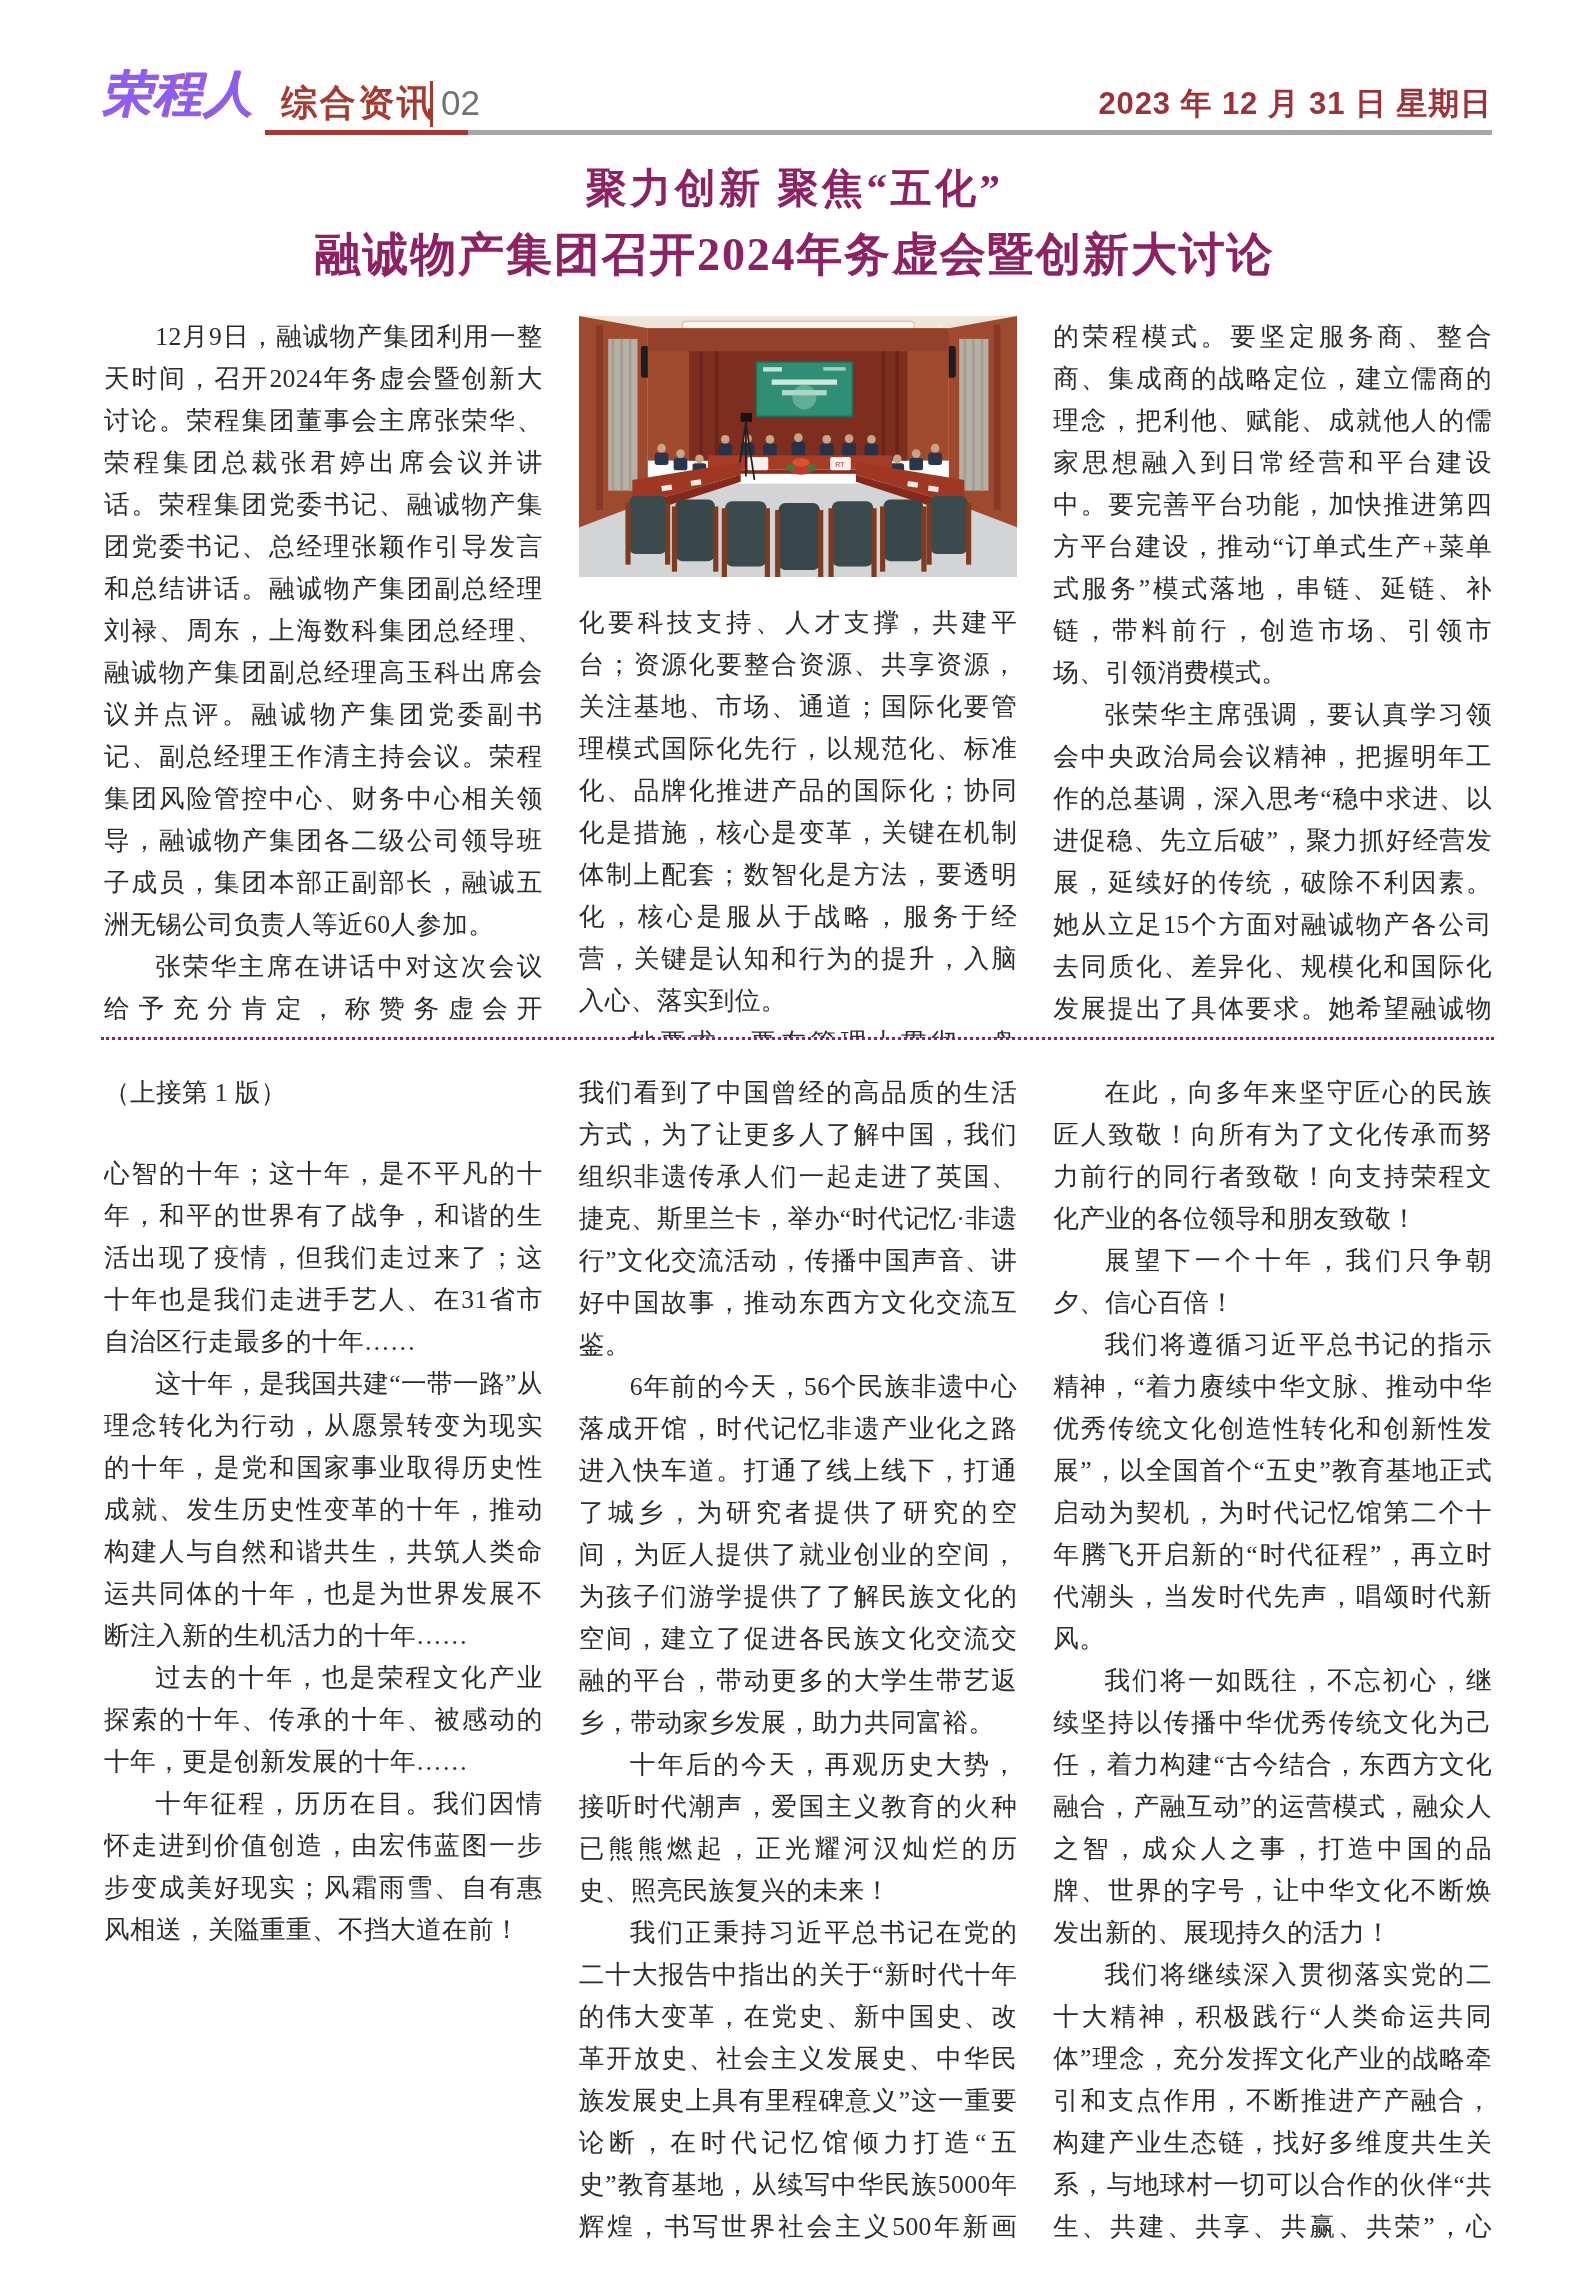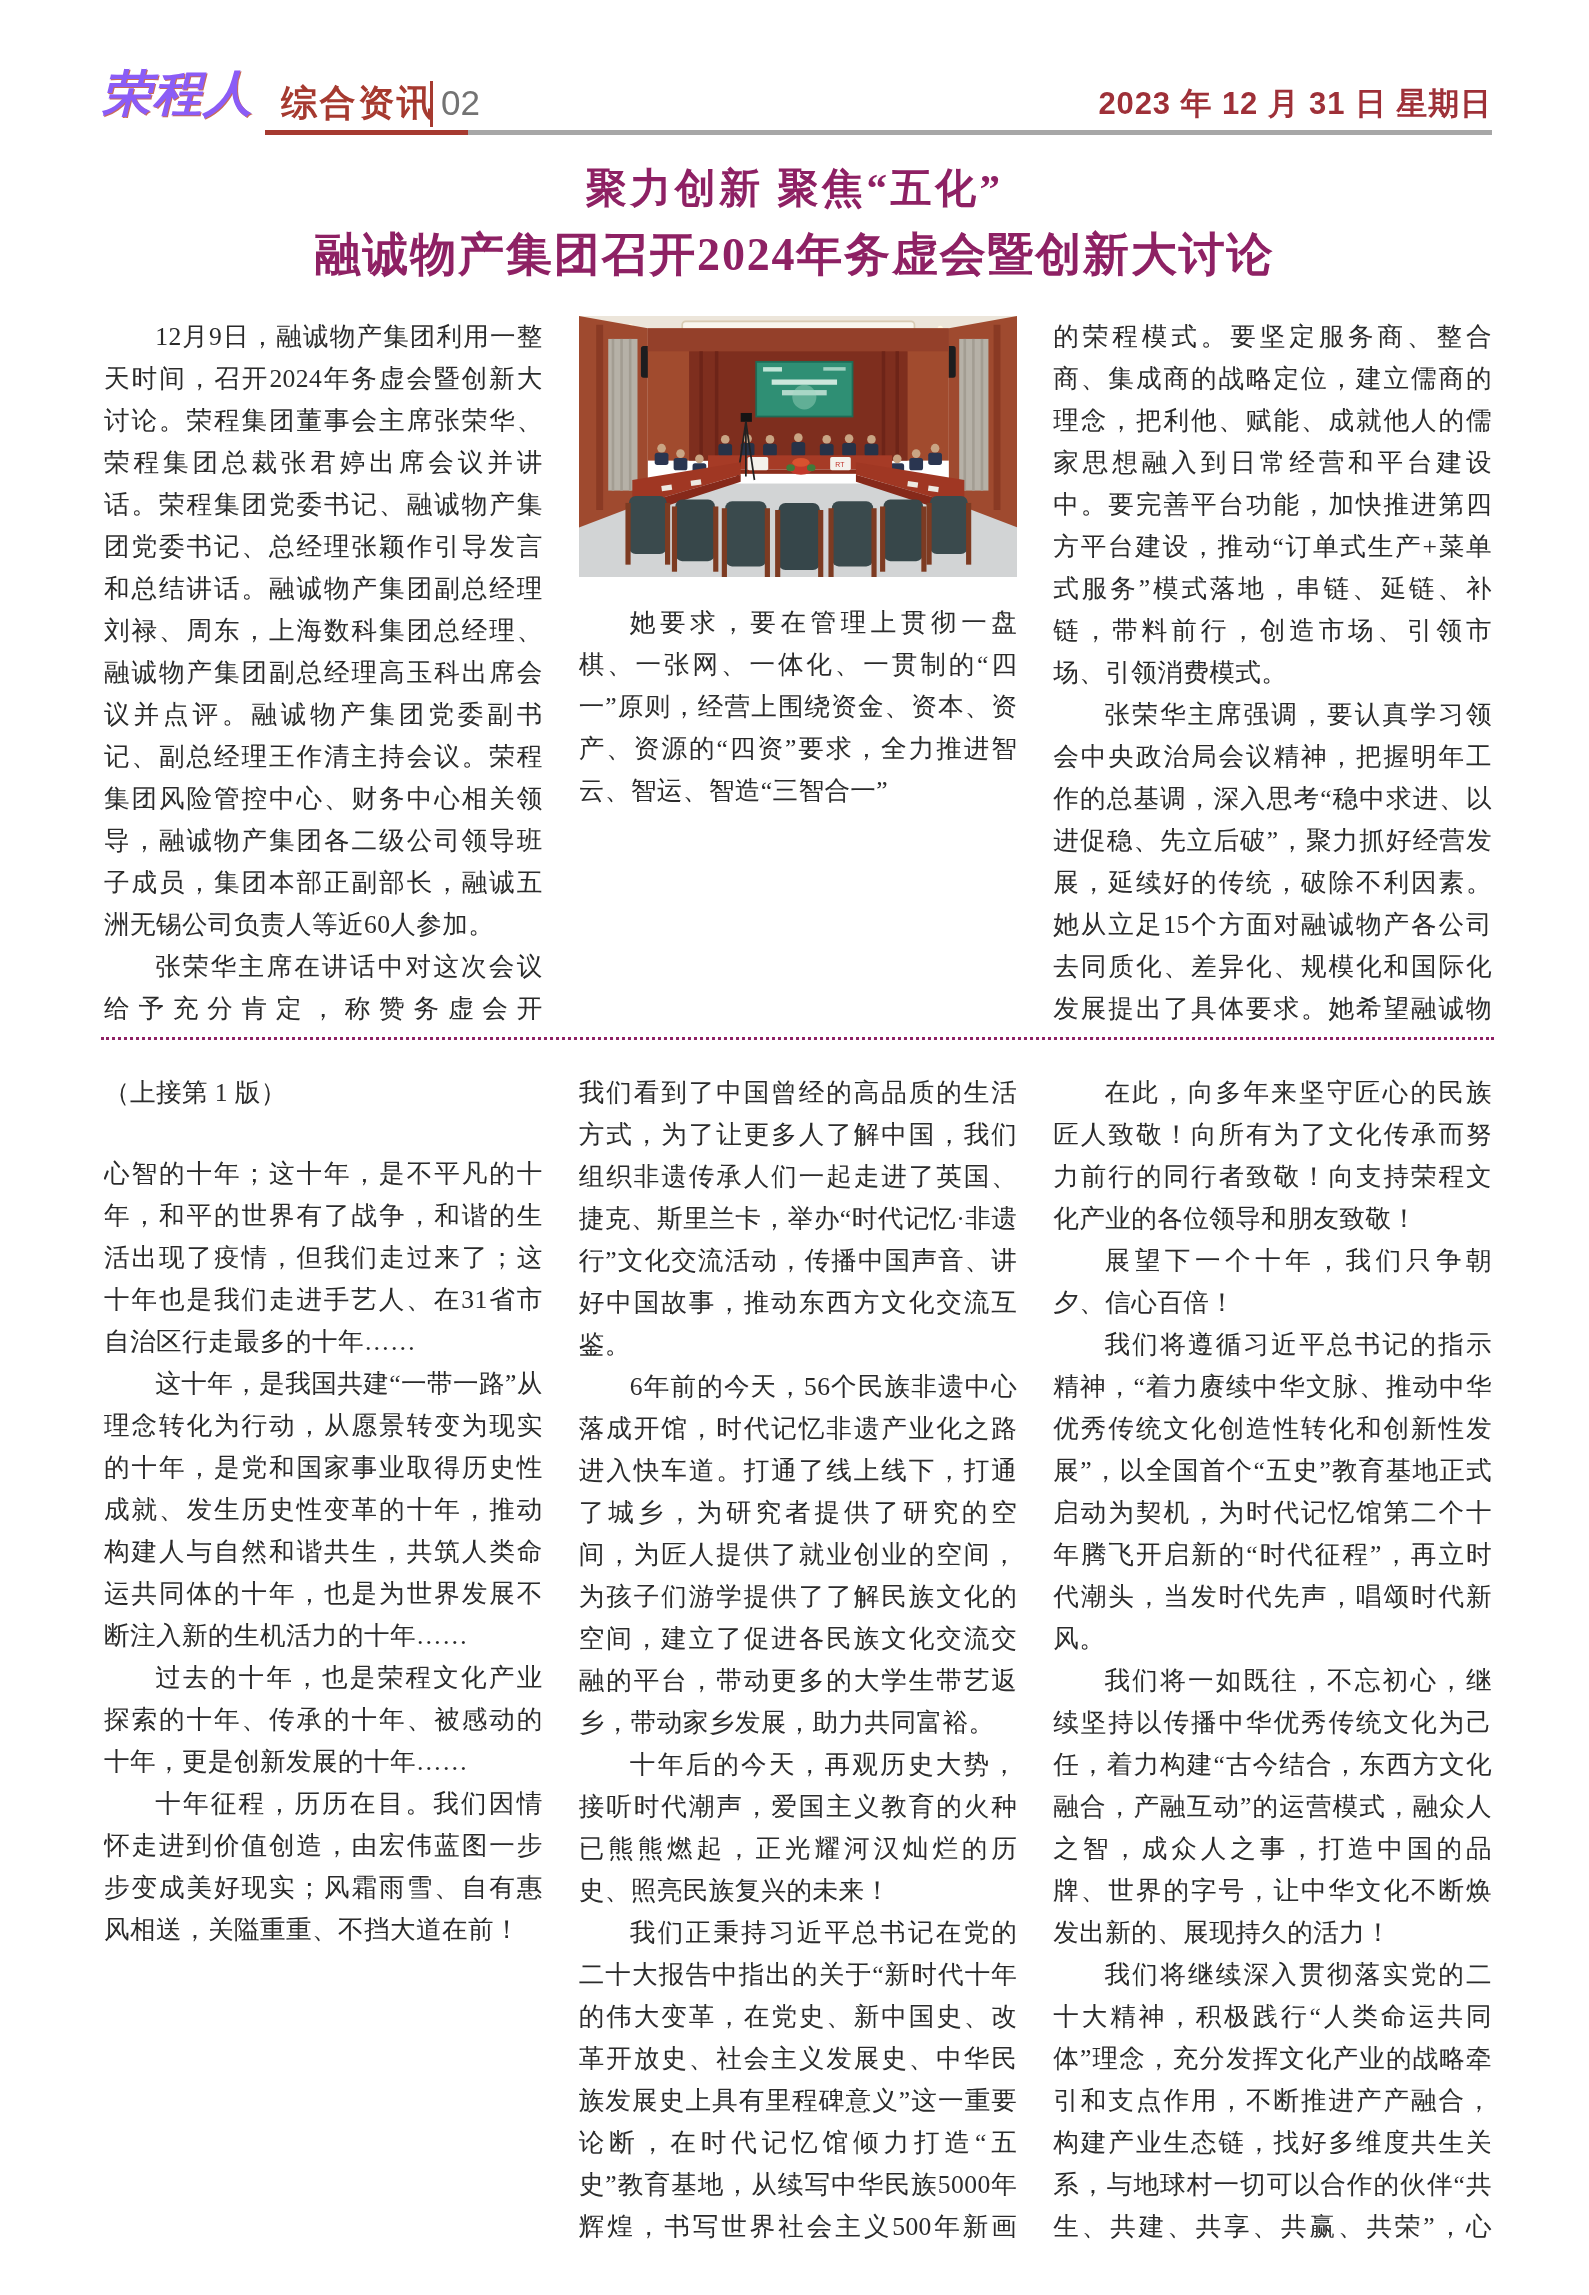"化要科技支持、人才支撑，共建平台；资源化要整合资源、共享资源，关注基地、市场、通" p { html: none -> <p>化要科技支持、人才支撑，共建平台；资源化要整合资源、共享资源，关注基地、市场、通道；国际化要管理模式国际化先行，以规范化、标准化、品牌化推进产品的国际化；协同化是措施，核心是变革，关键在机制体制上配套；数智化是方法，要透明化，核心是服从于战略，服务于经营，关键是认知和行为的提升，入脑入心、落实到位。</p> }
